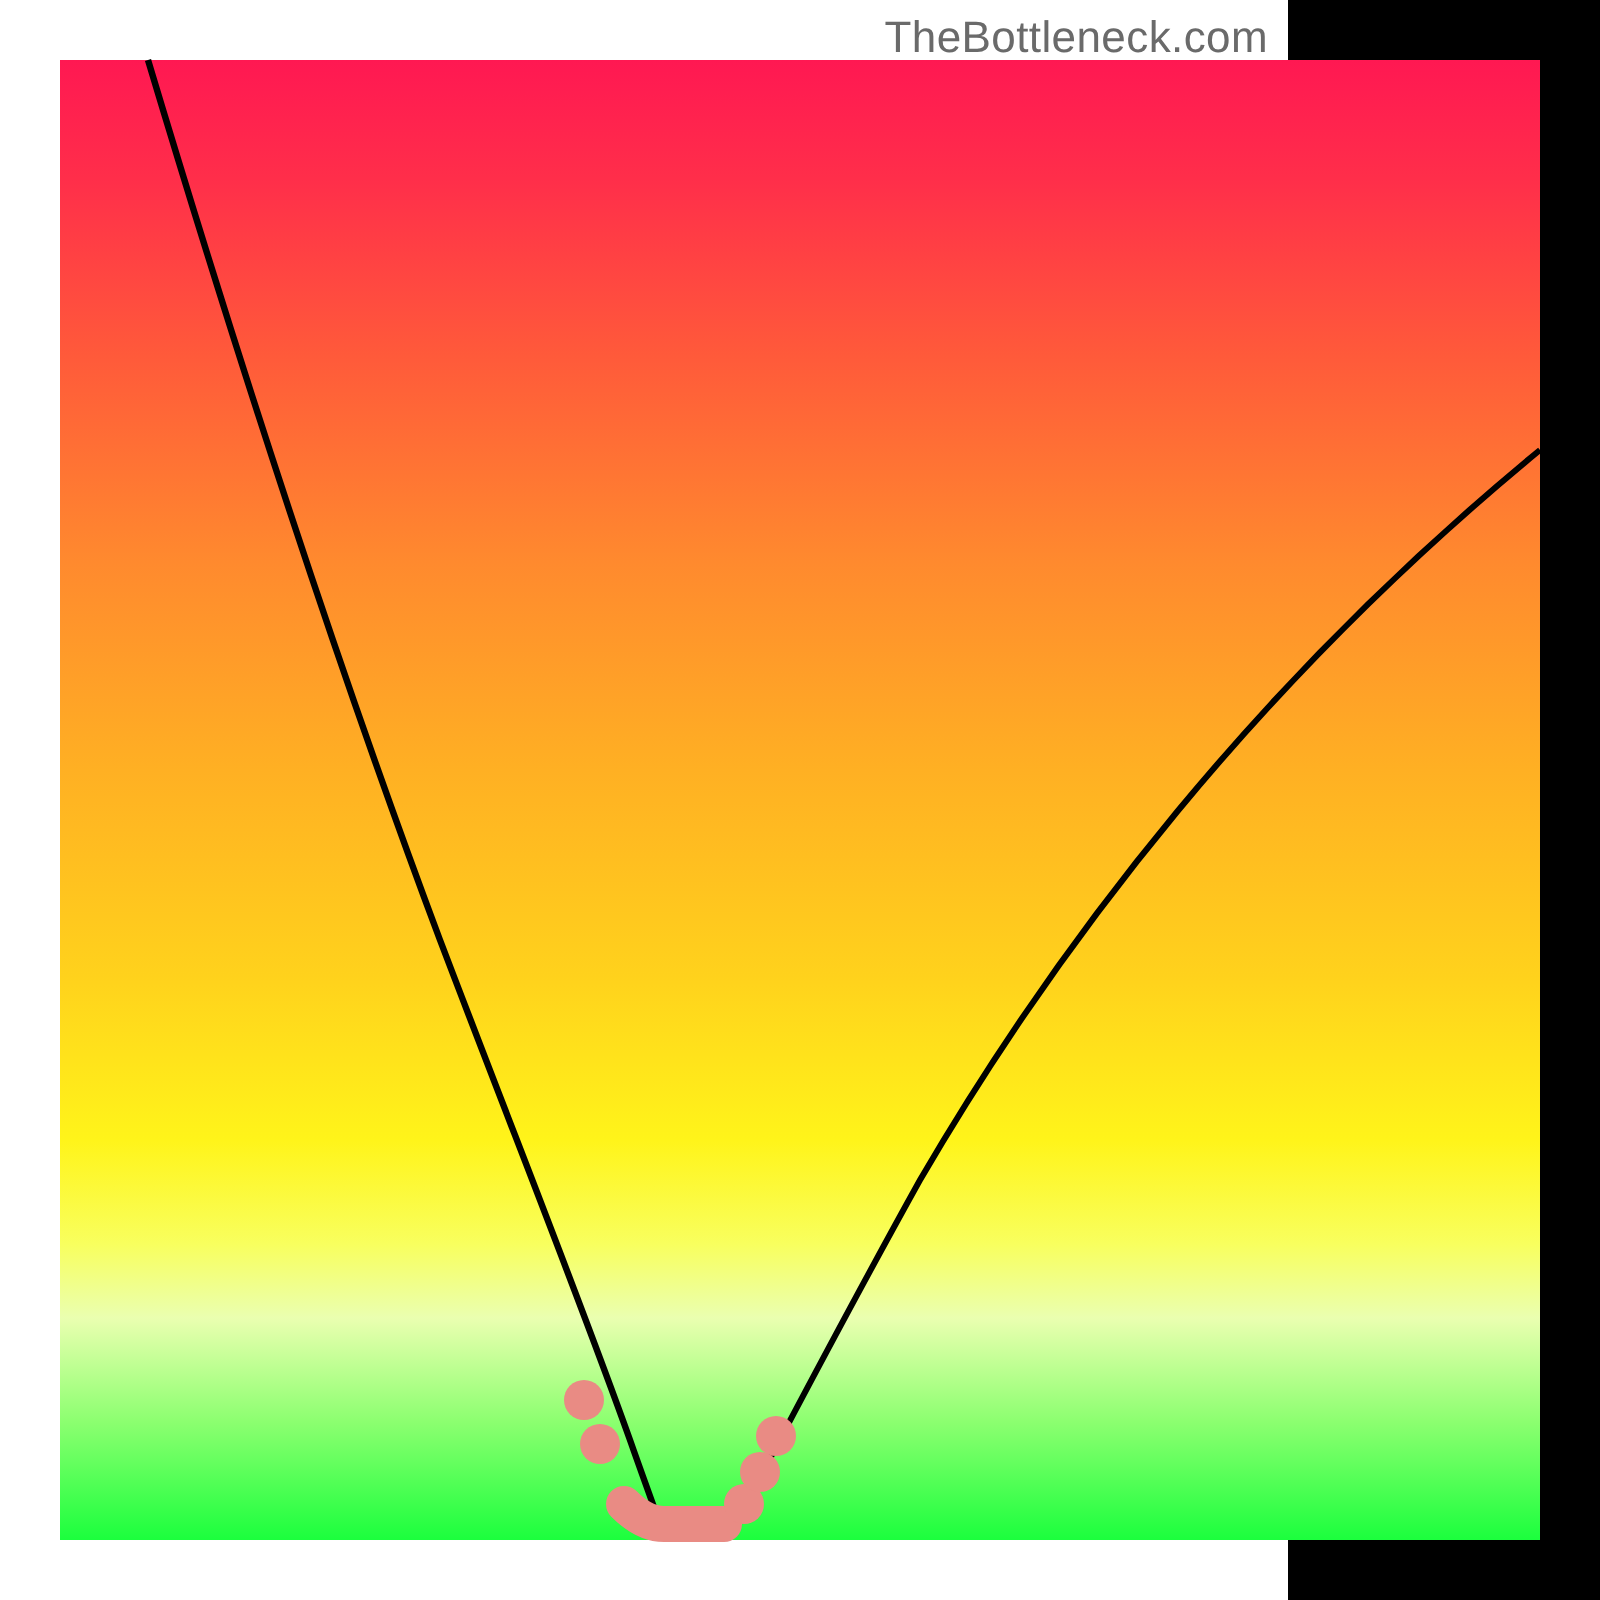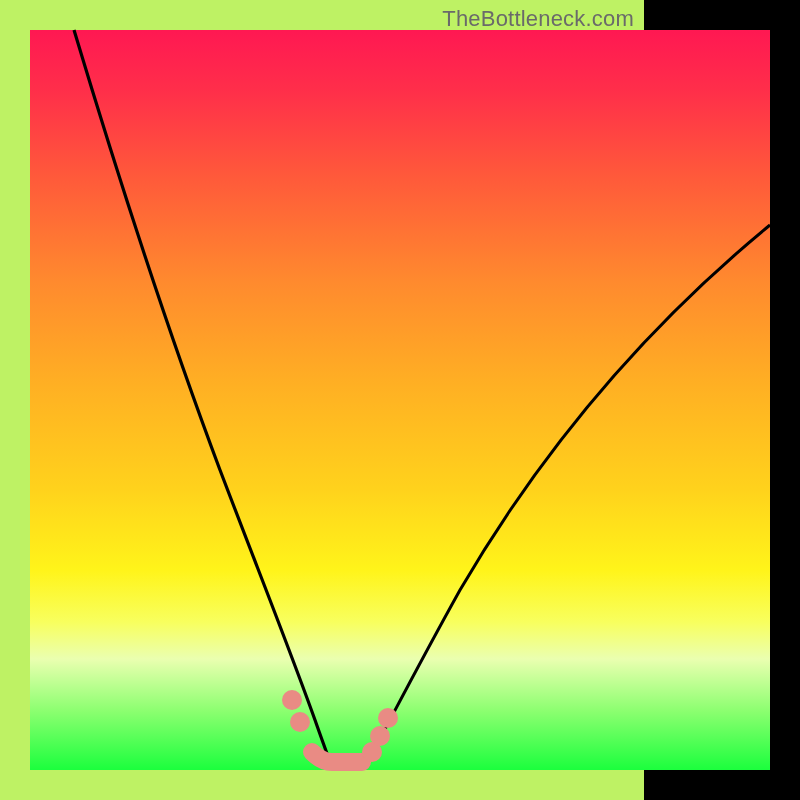"TheBottleneck.com" .frame { background: #bef264 -> #ffffff }
